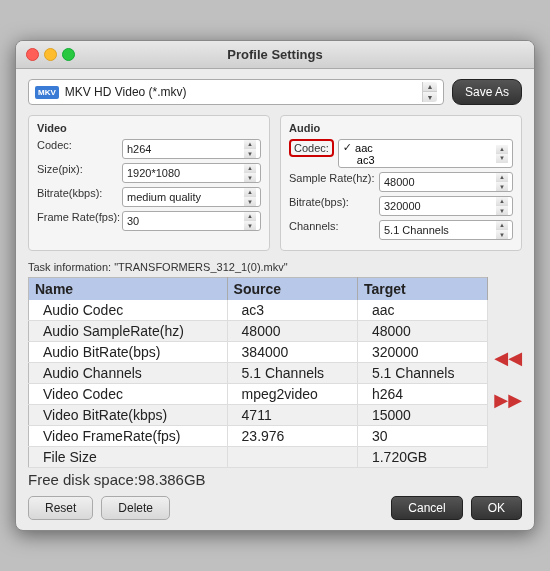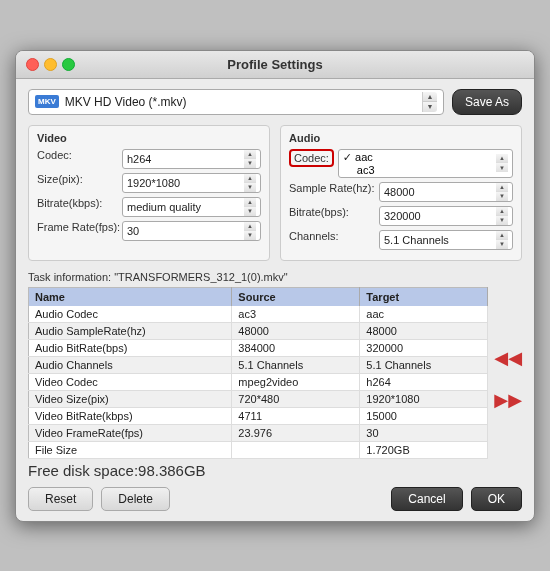"Name" .data-table { font-size: 11px -> 14px }
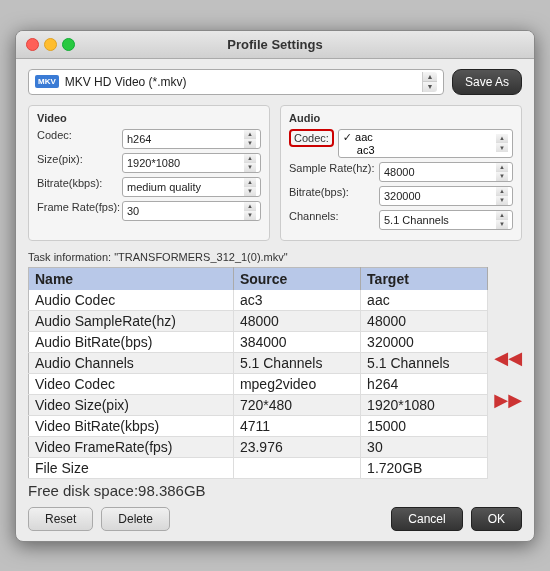"Audio Codec" .data-table td { padding: 2px 6px -> 2px 14px }
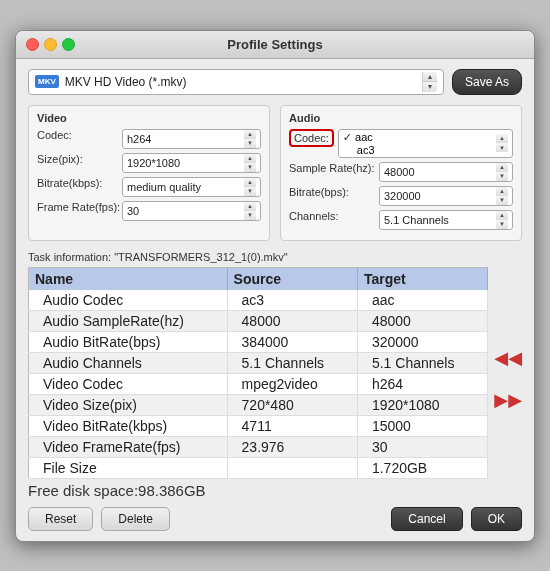"Video Size(pix)" tr { html: <tr> <td>Video Size(pix)</td> <td>720*480</td> <td>1920*1080</td> </tr> -> none }
